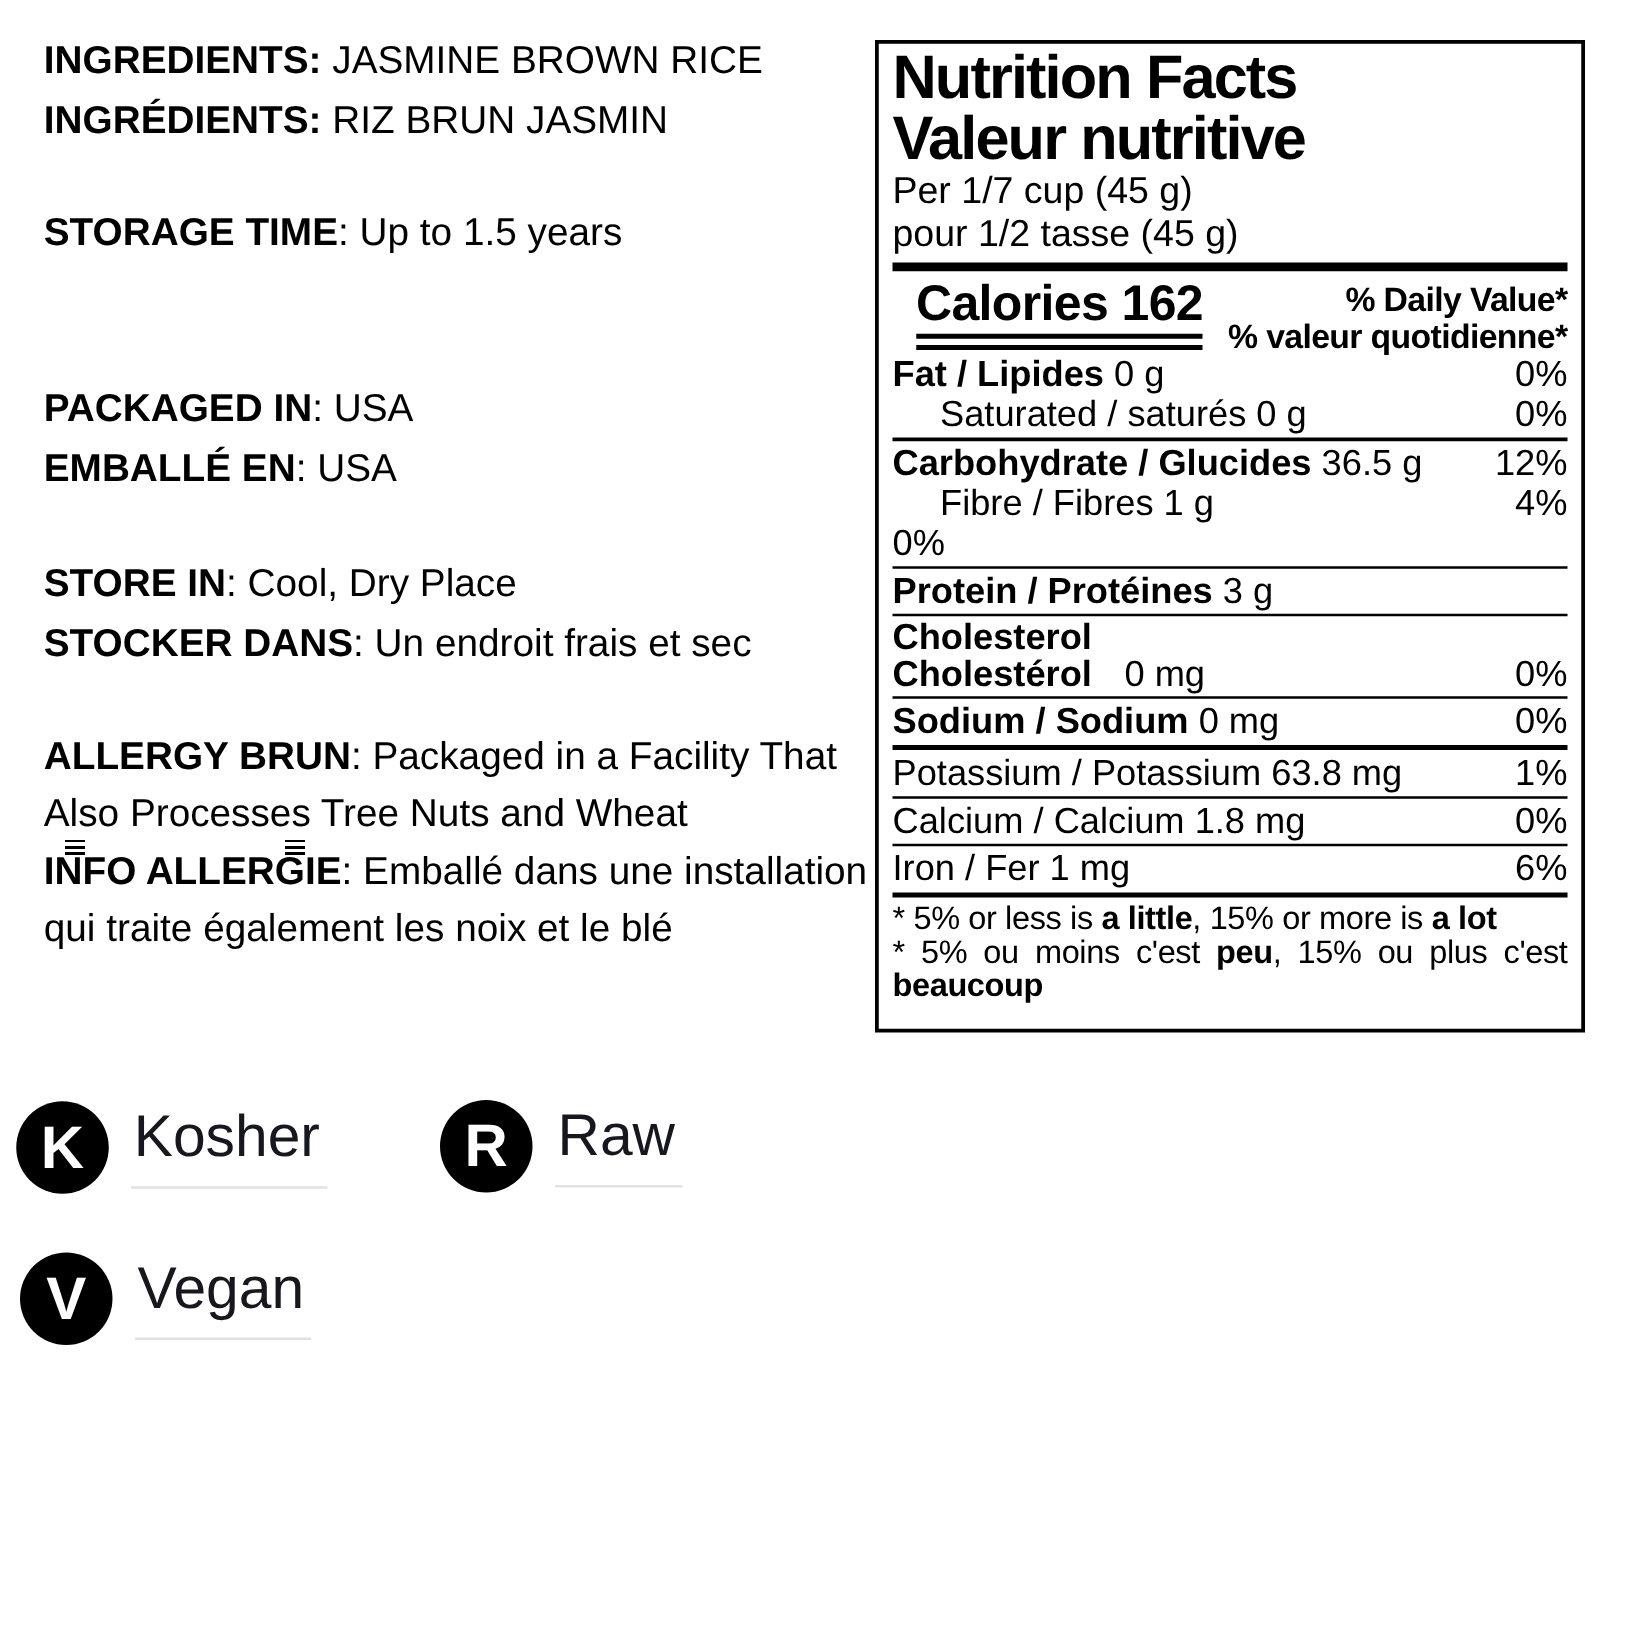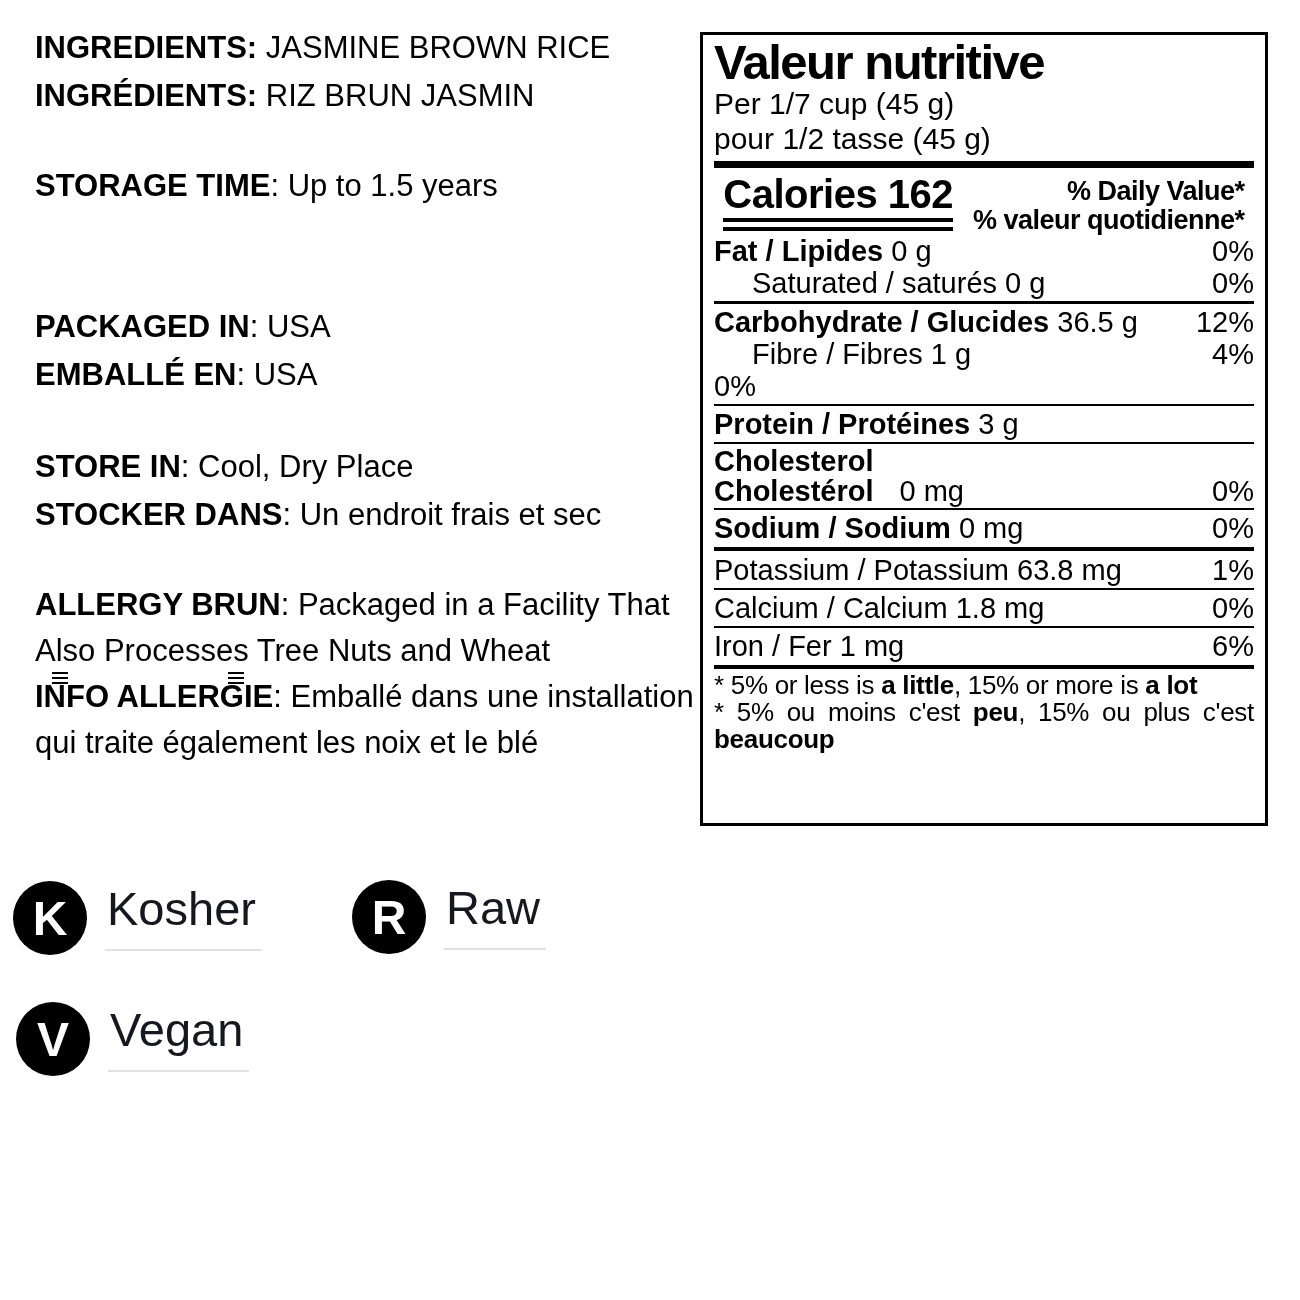"Nutrition Facts" div.nf-title { html: none -> <div>Nutrition Facts</div> }
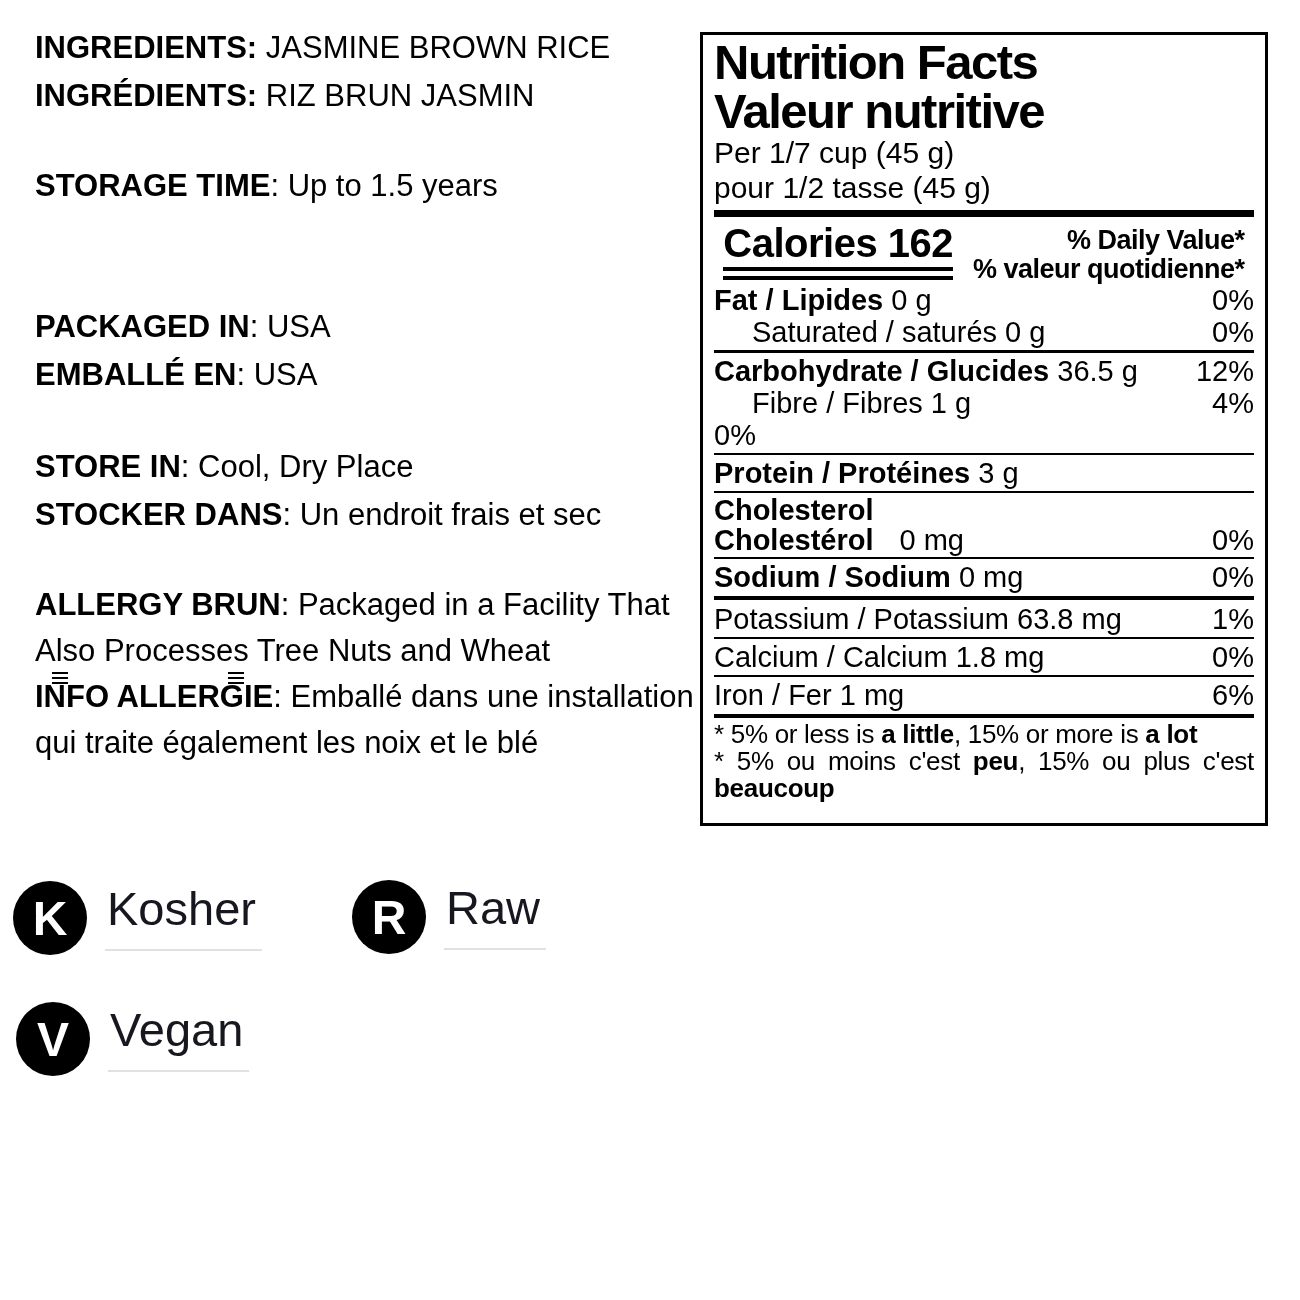"Calories 162" .cal-row { justify-content: center -> flex-end }
